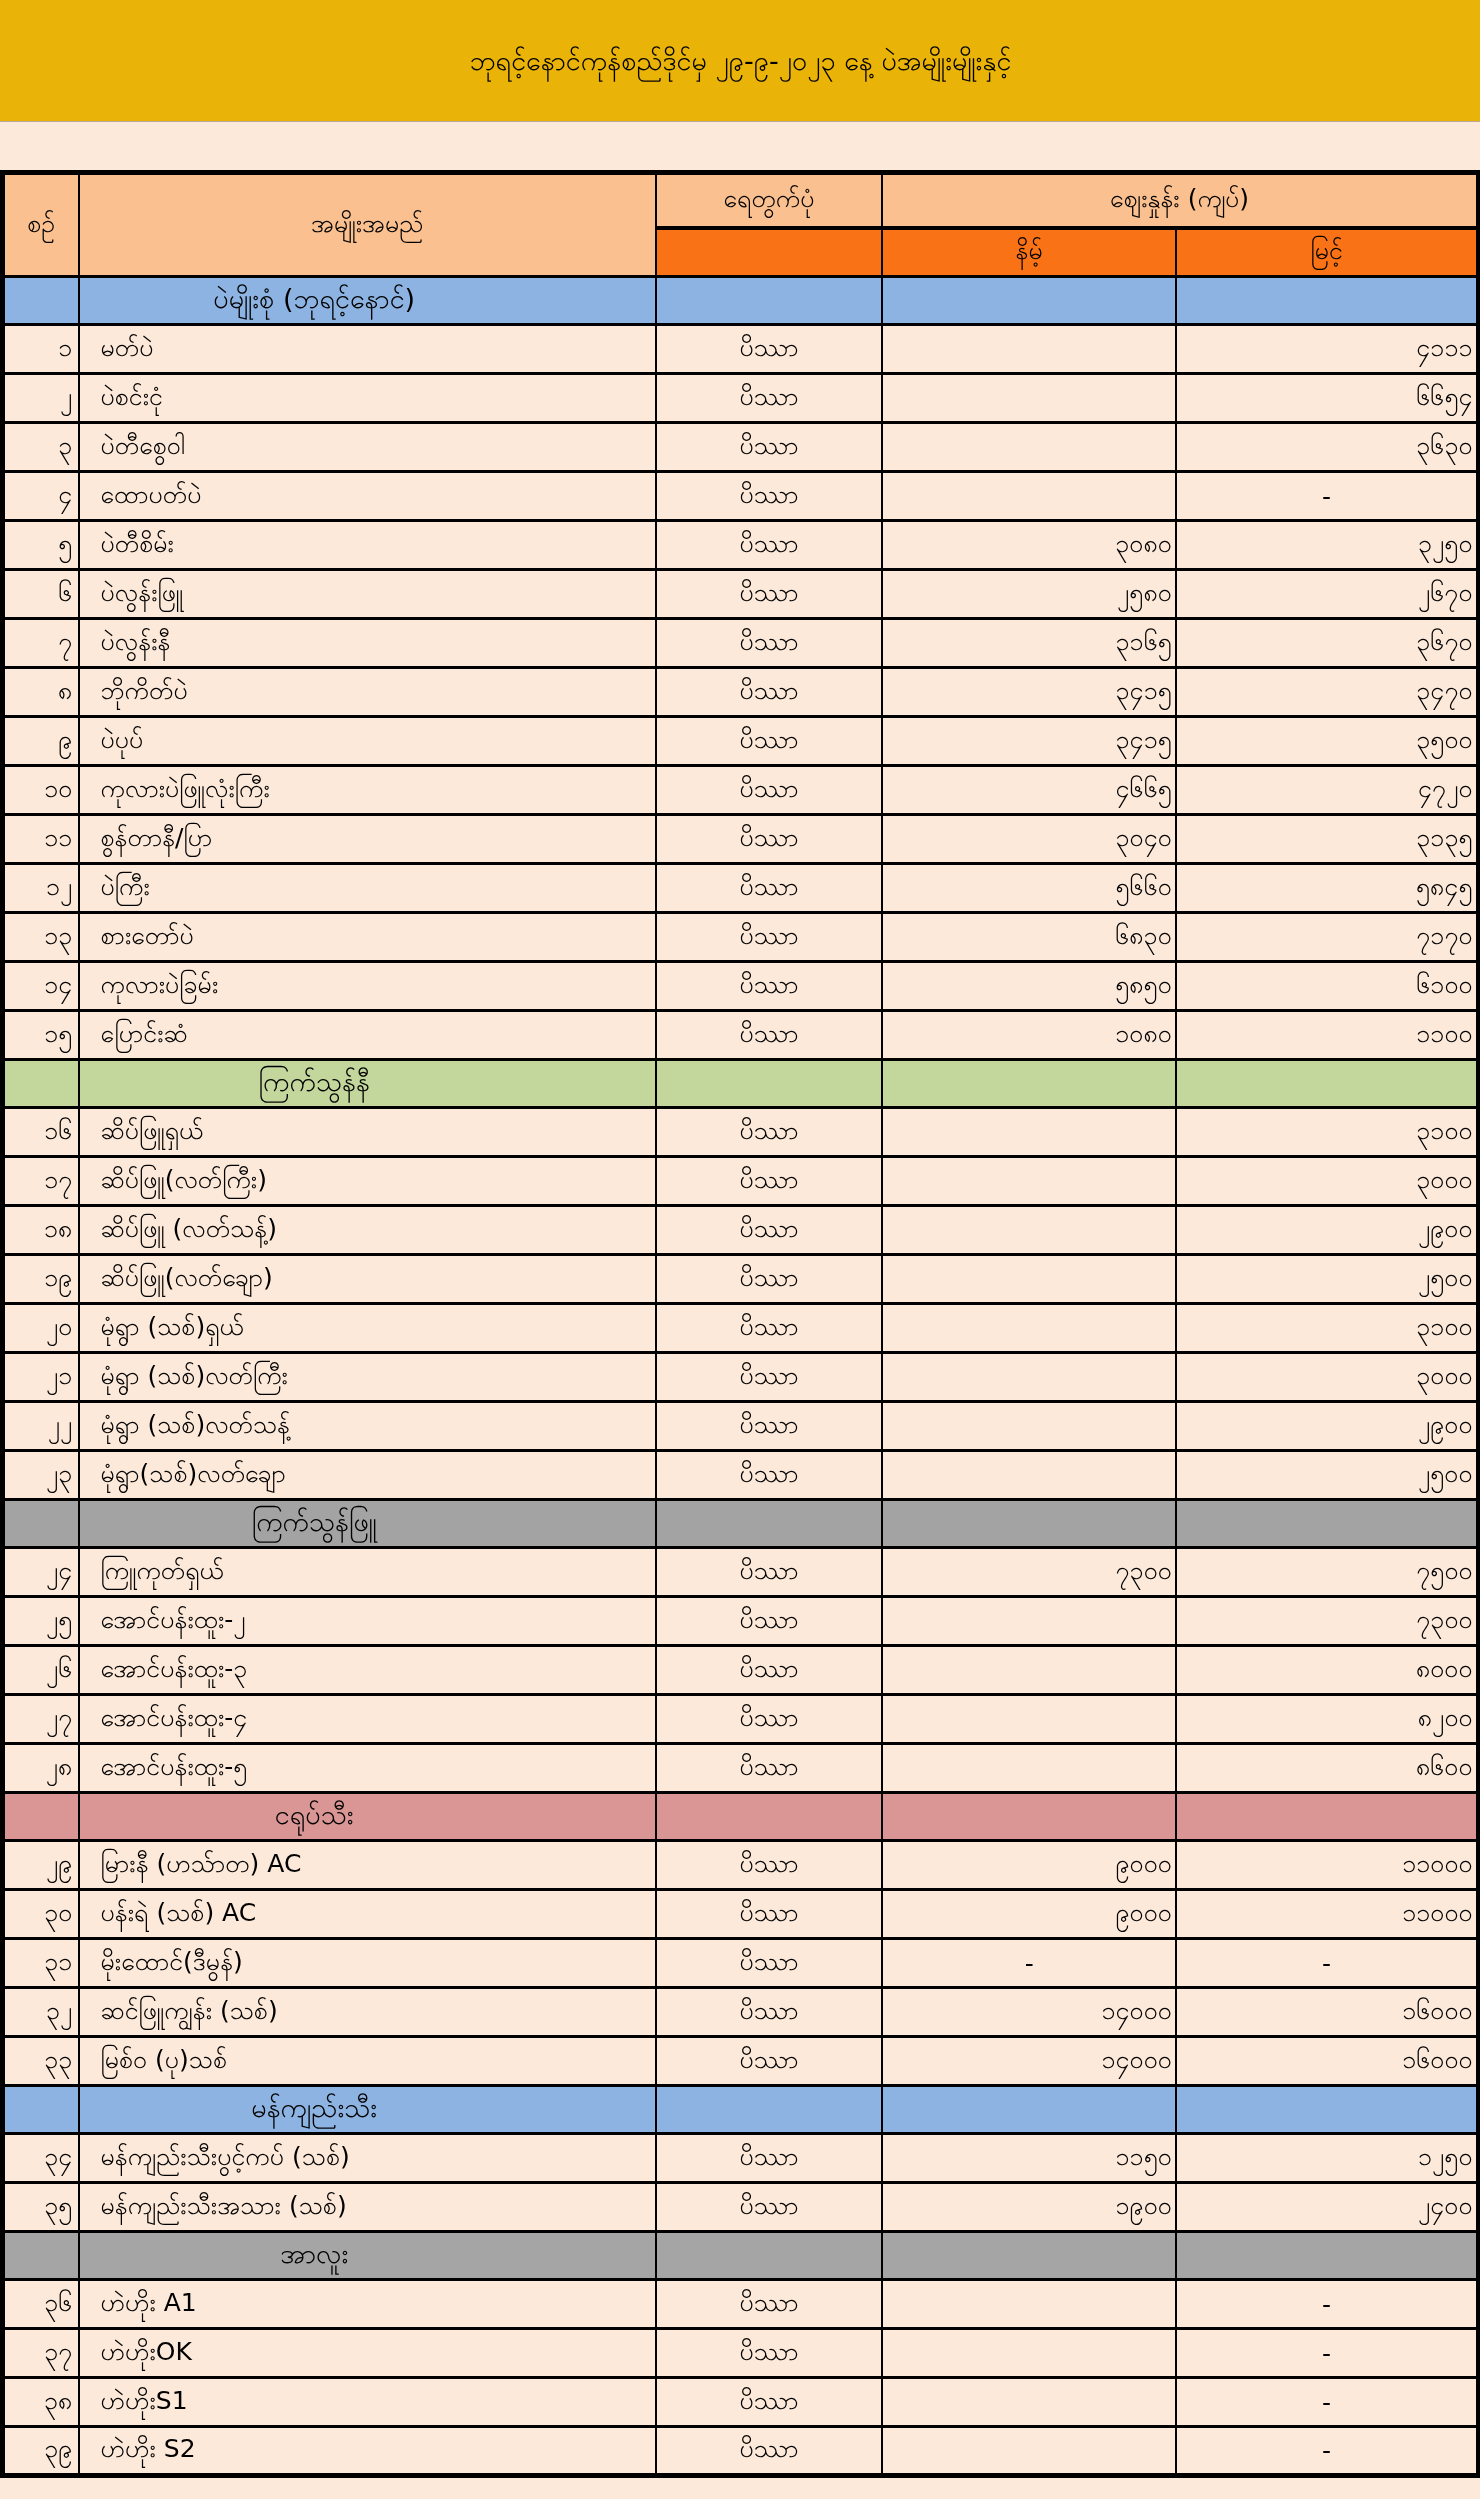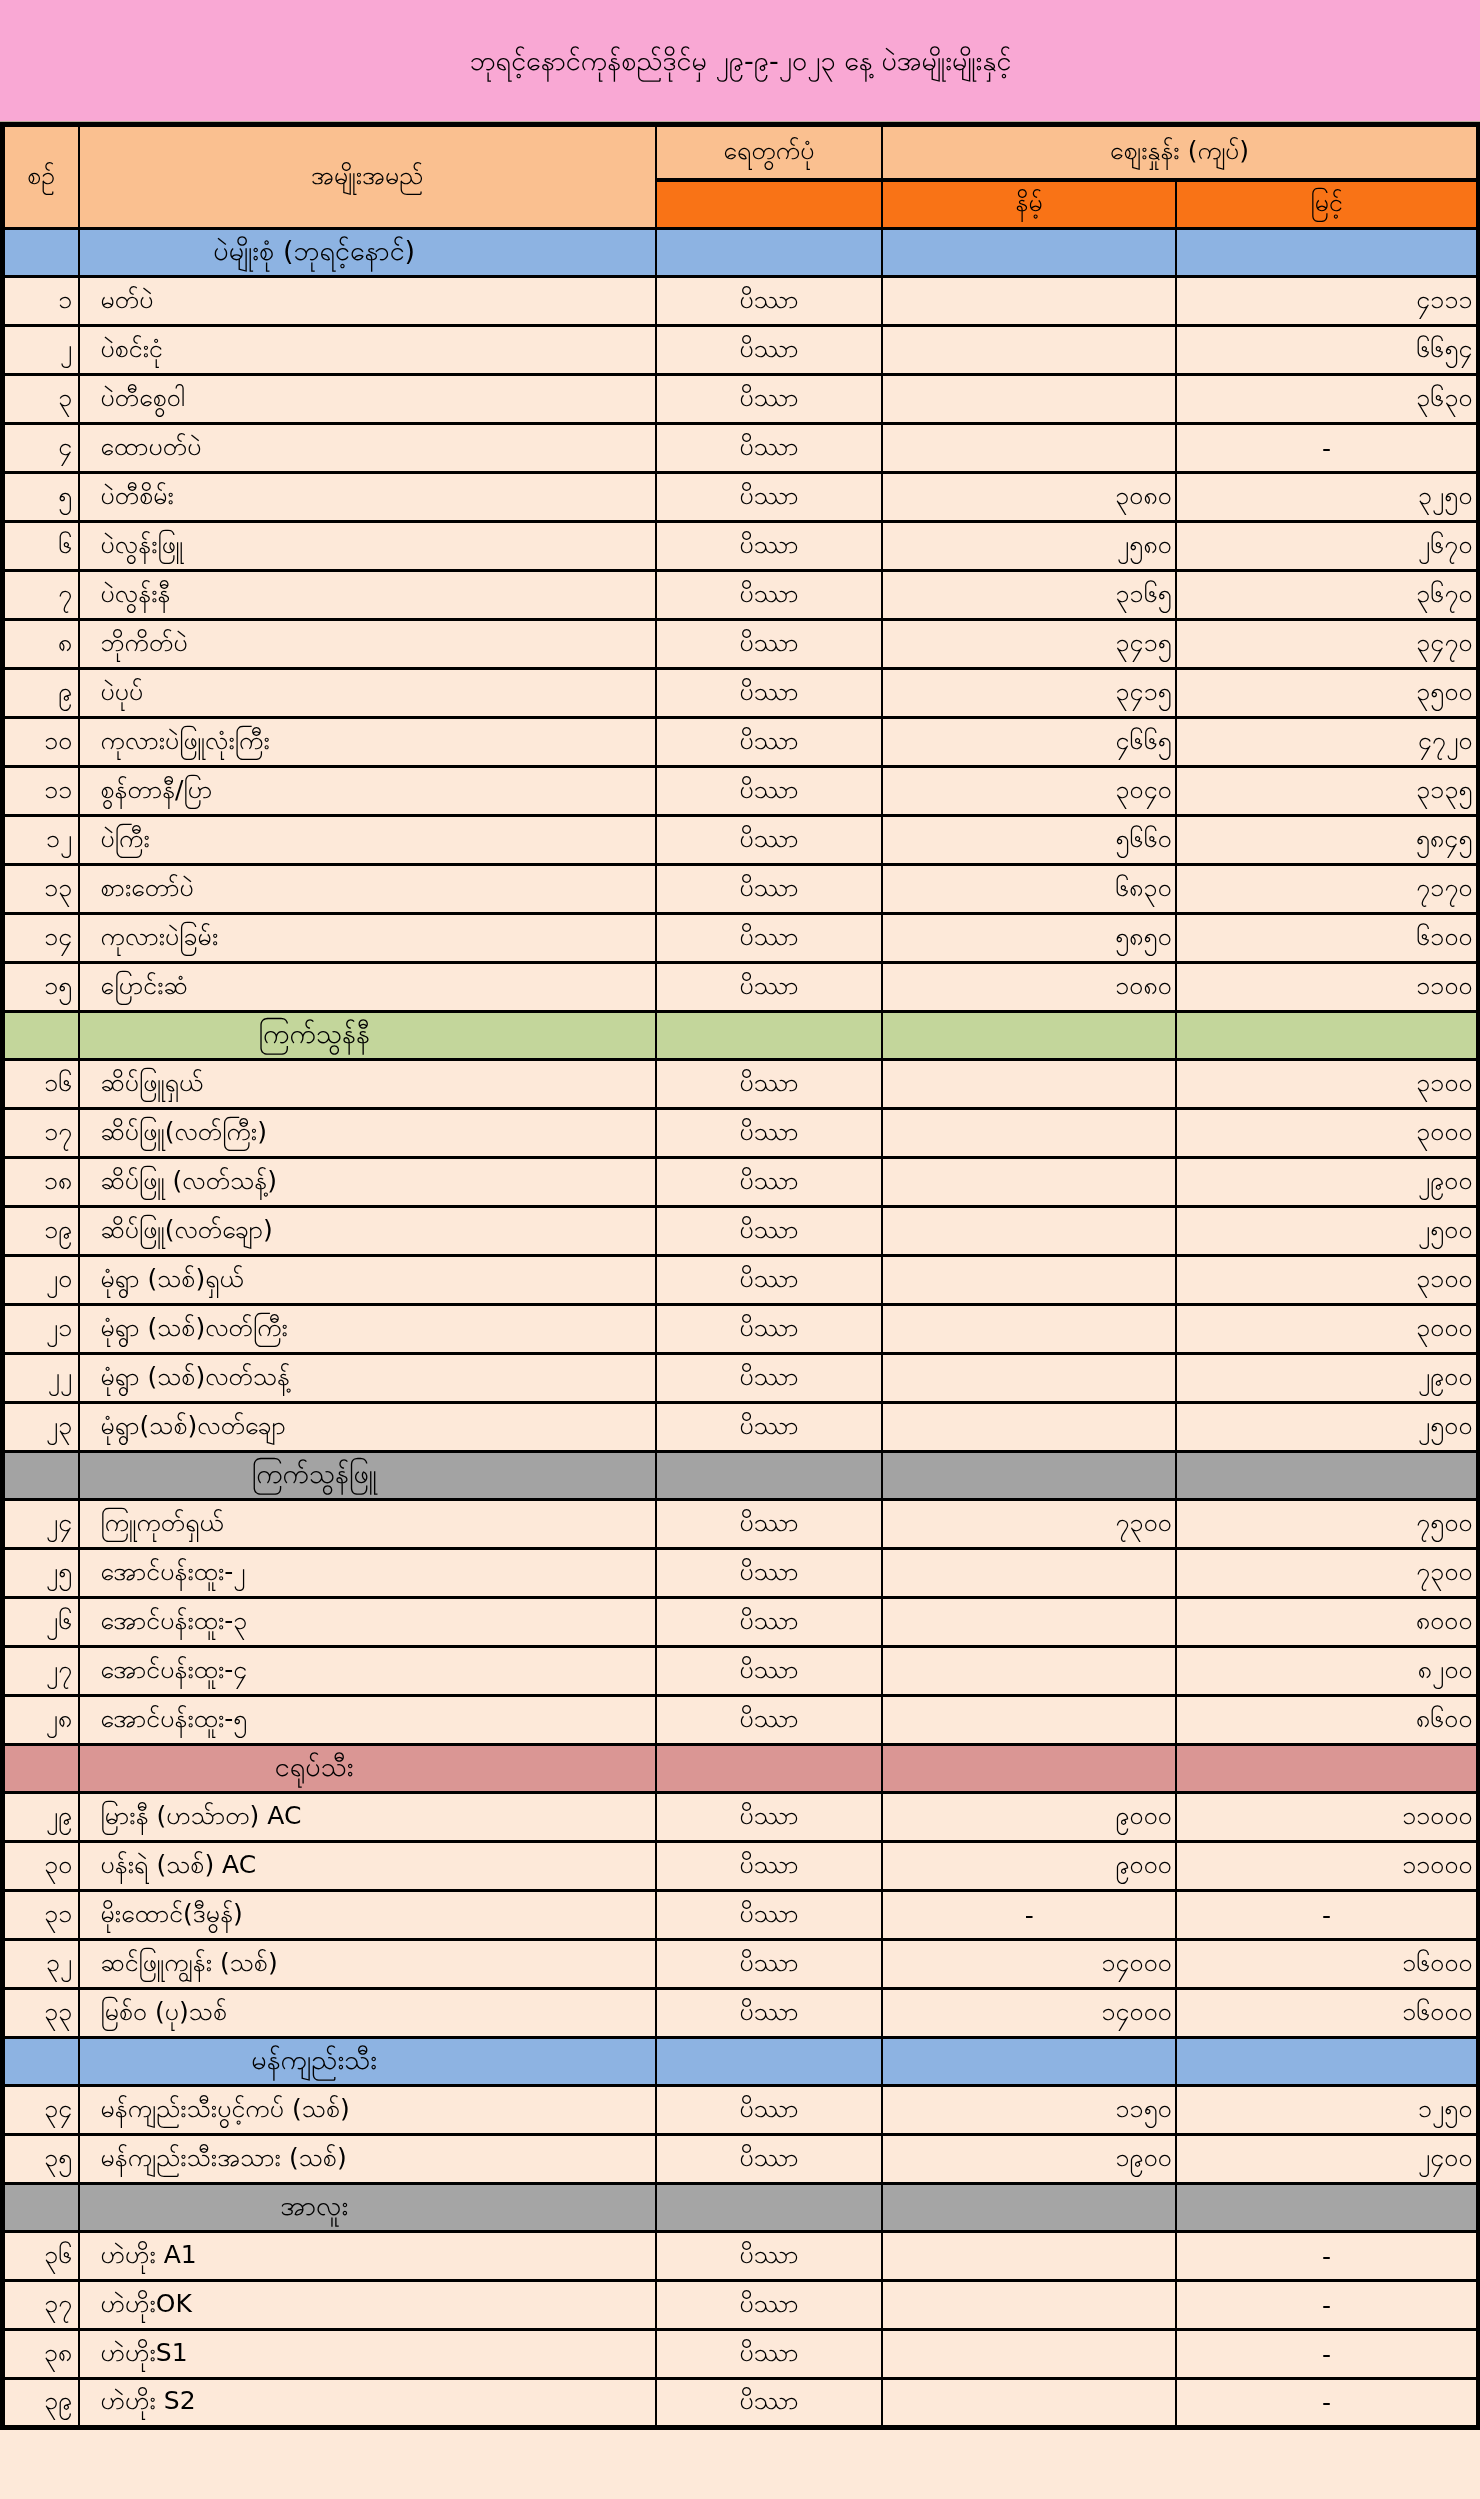"ဘုရင့်နောင်ကုန်စည်ဒိုင်မှ ၂၉-၉-၂၀၂၃ နေ့" .title-block { background: #f9a8d4 -> #eab308 }
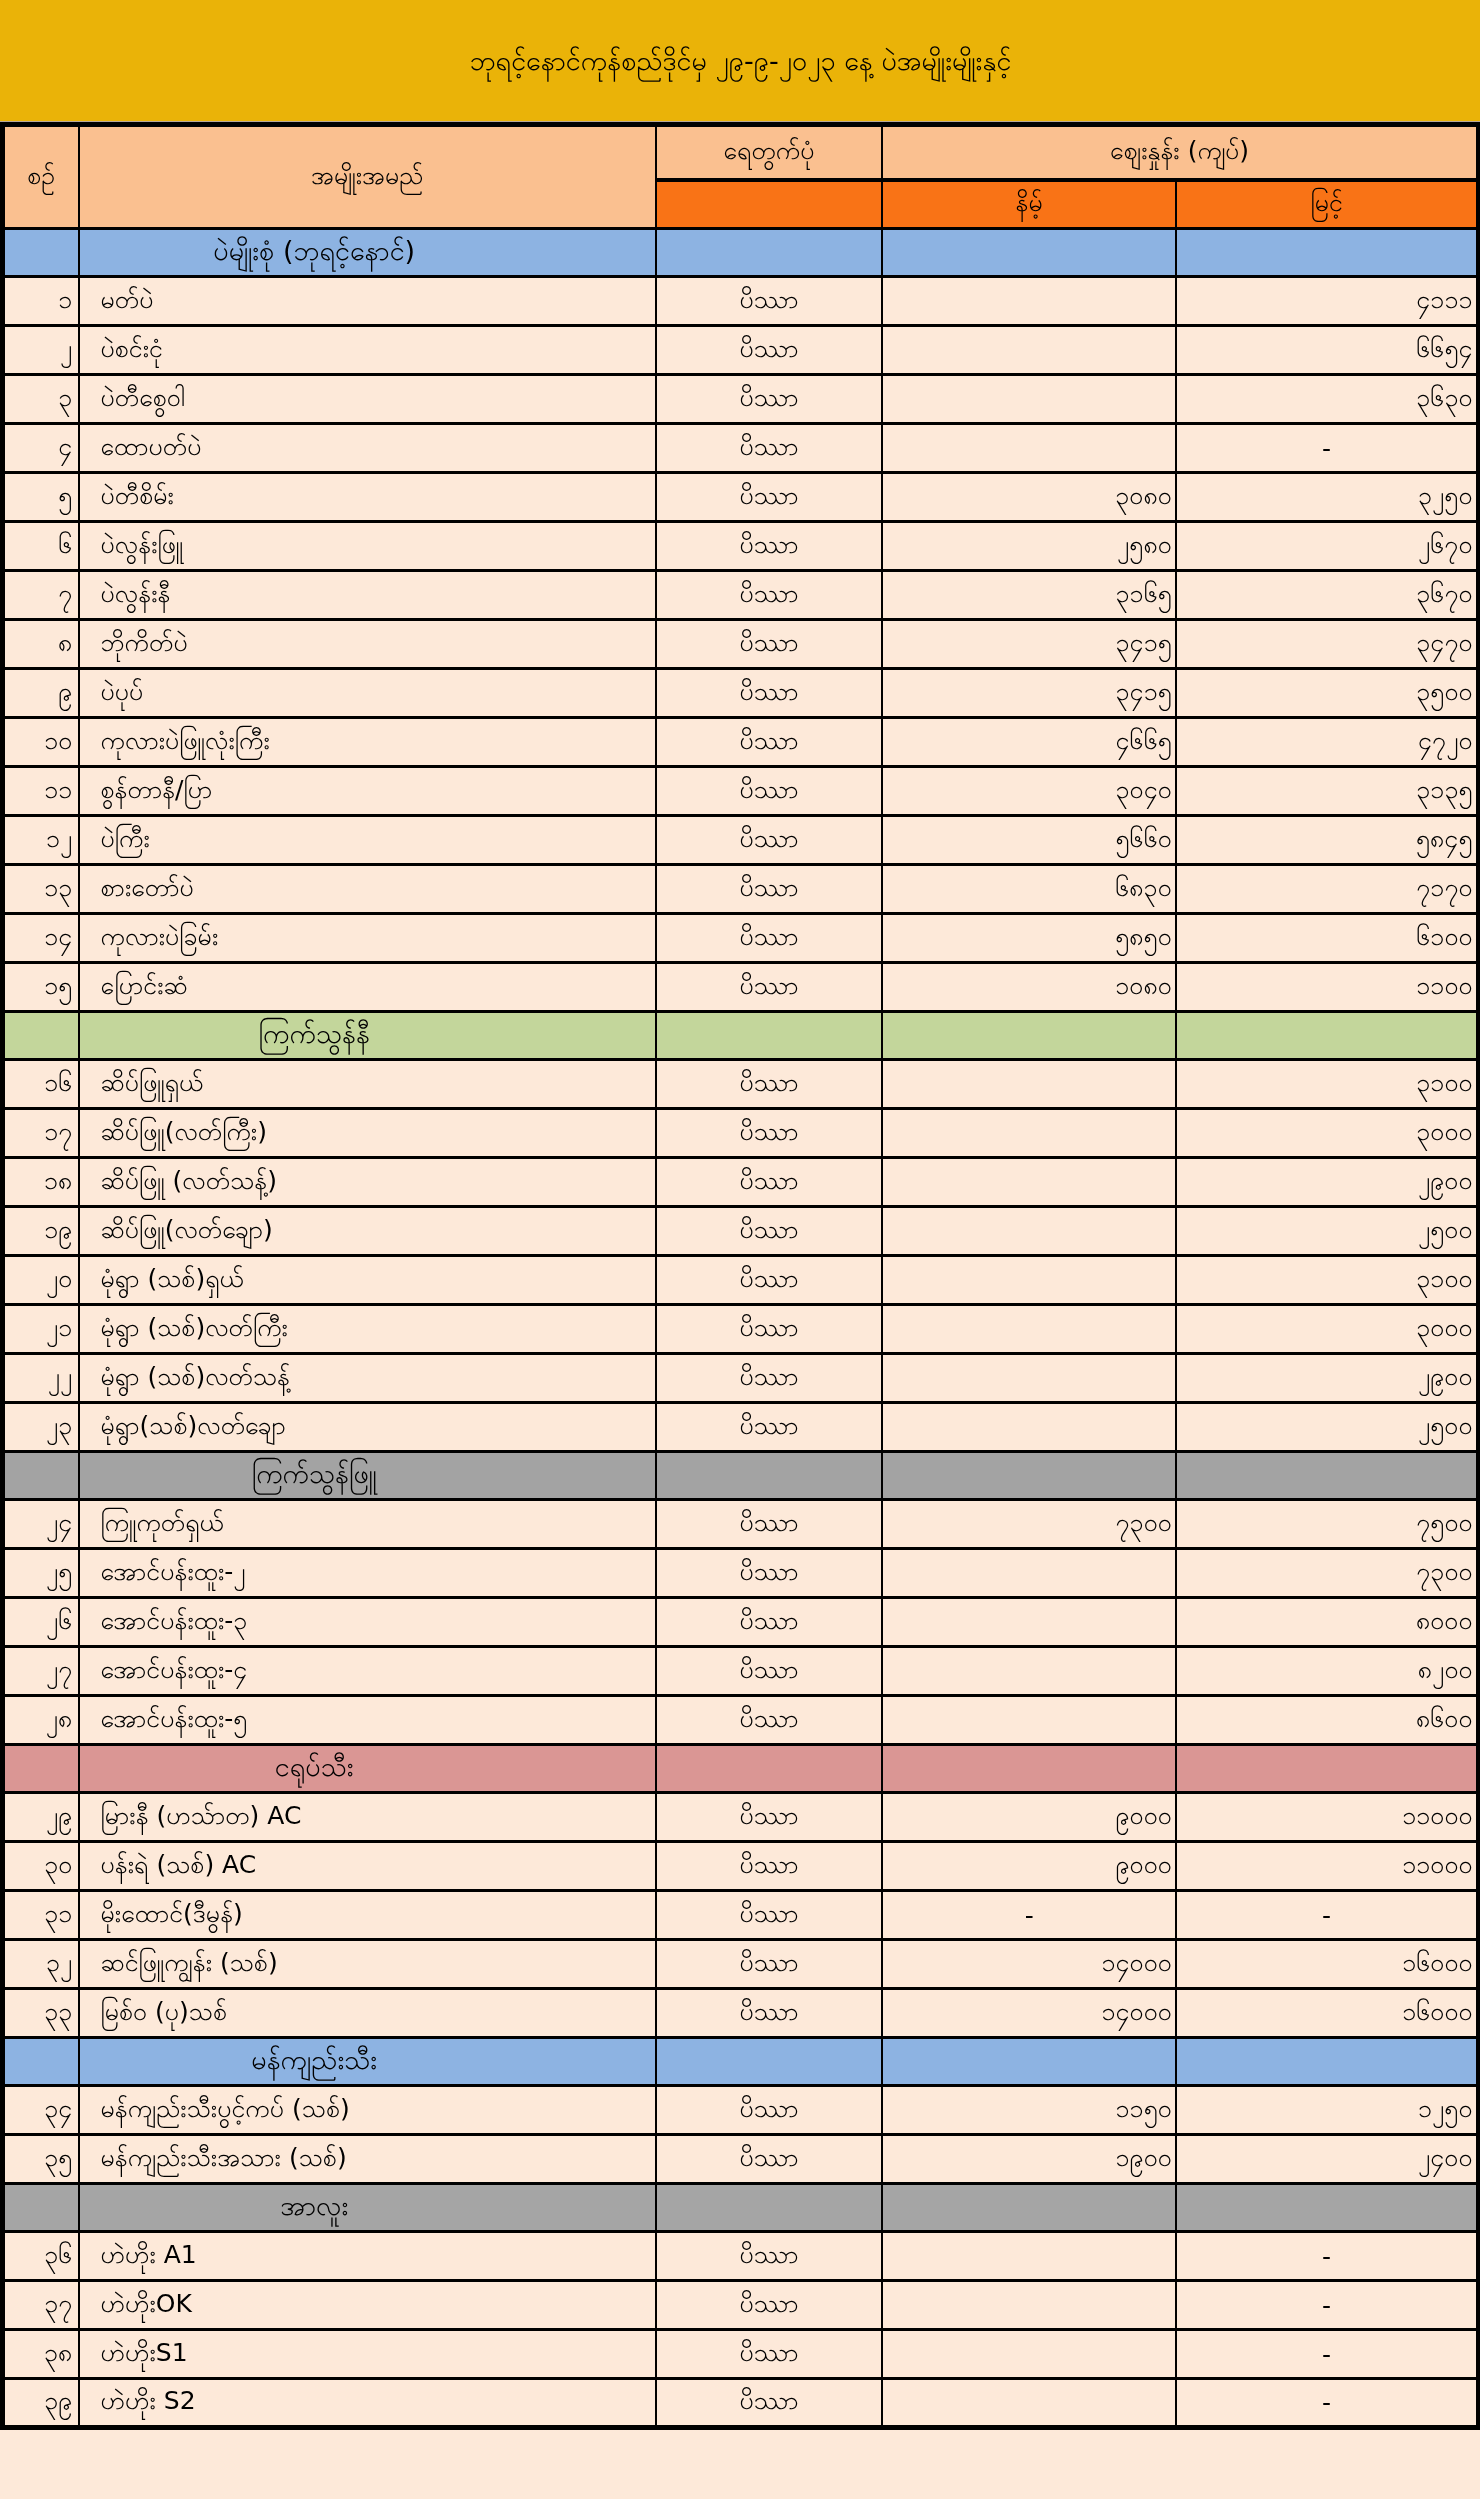"စဉ်" table.price-table { margin-top: none -> 48px }
